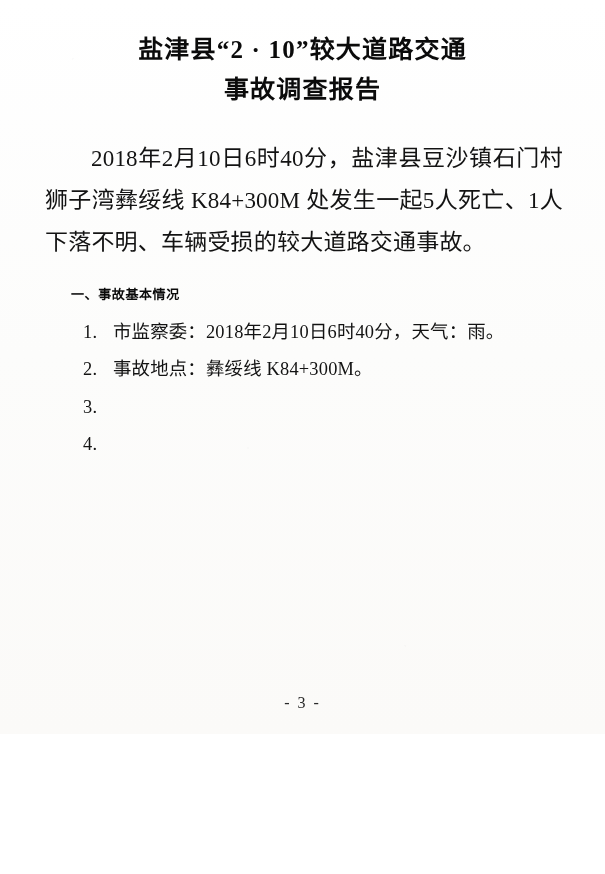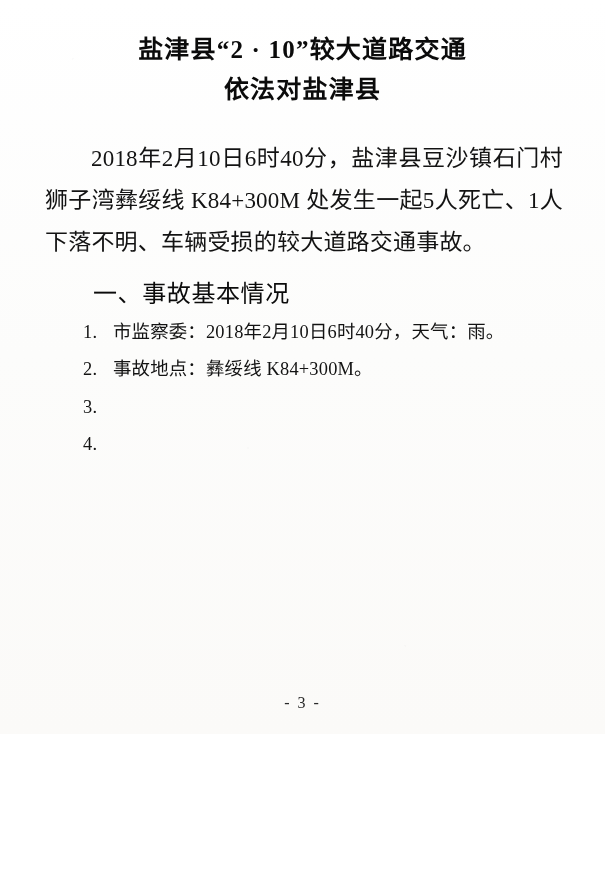"依法对盐津县" div.title-line { text: 依法对盐津县 -> 事故调查报告 }
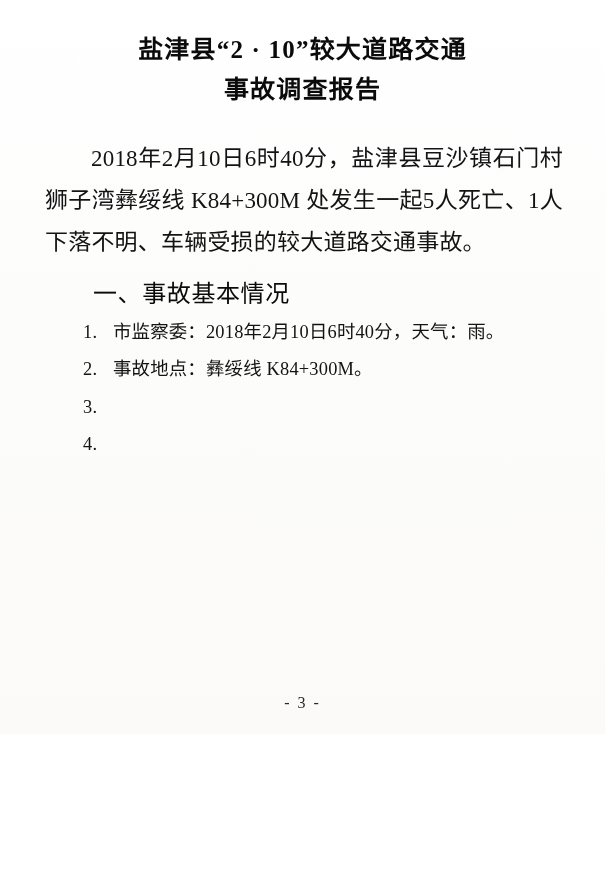"一、事故基本情况" .section-heading { font-size: 24px -> 13px; font-weight: 400 -> 700 }
